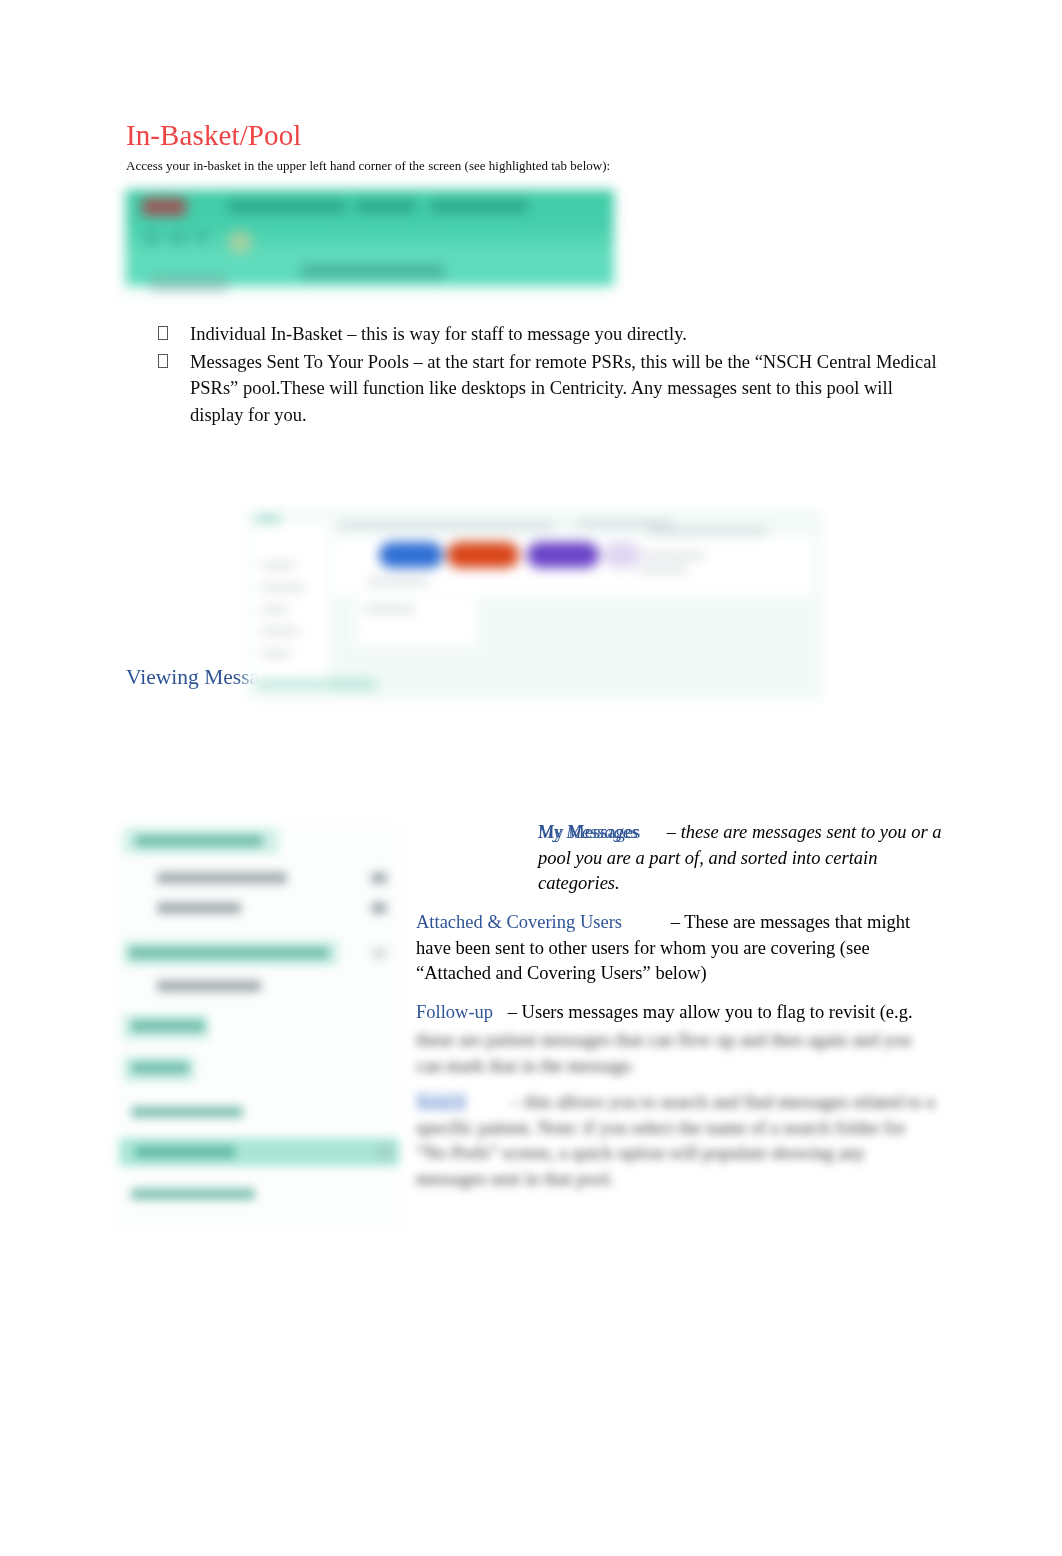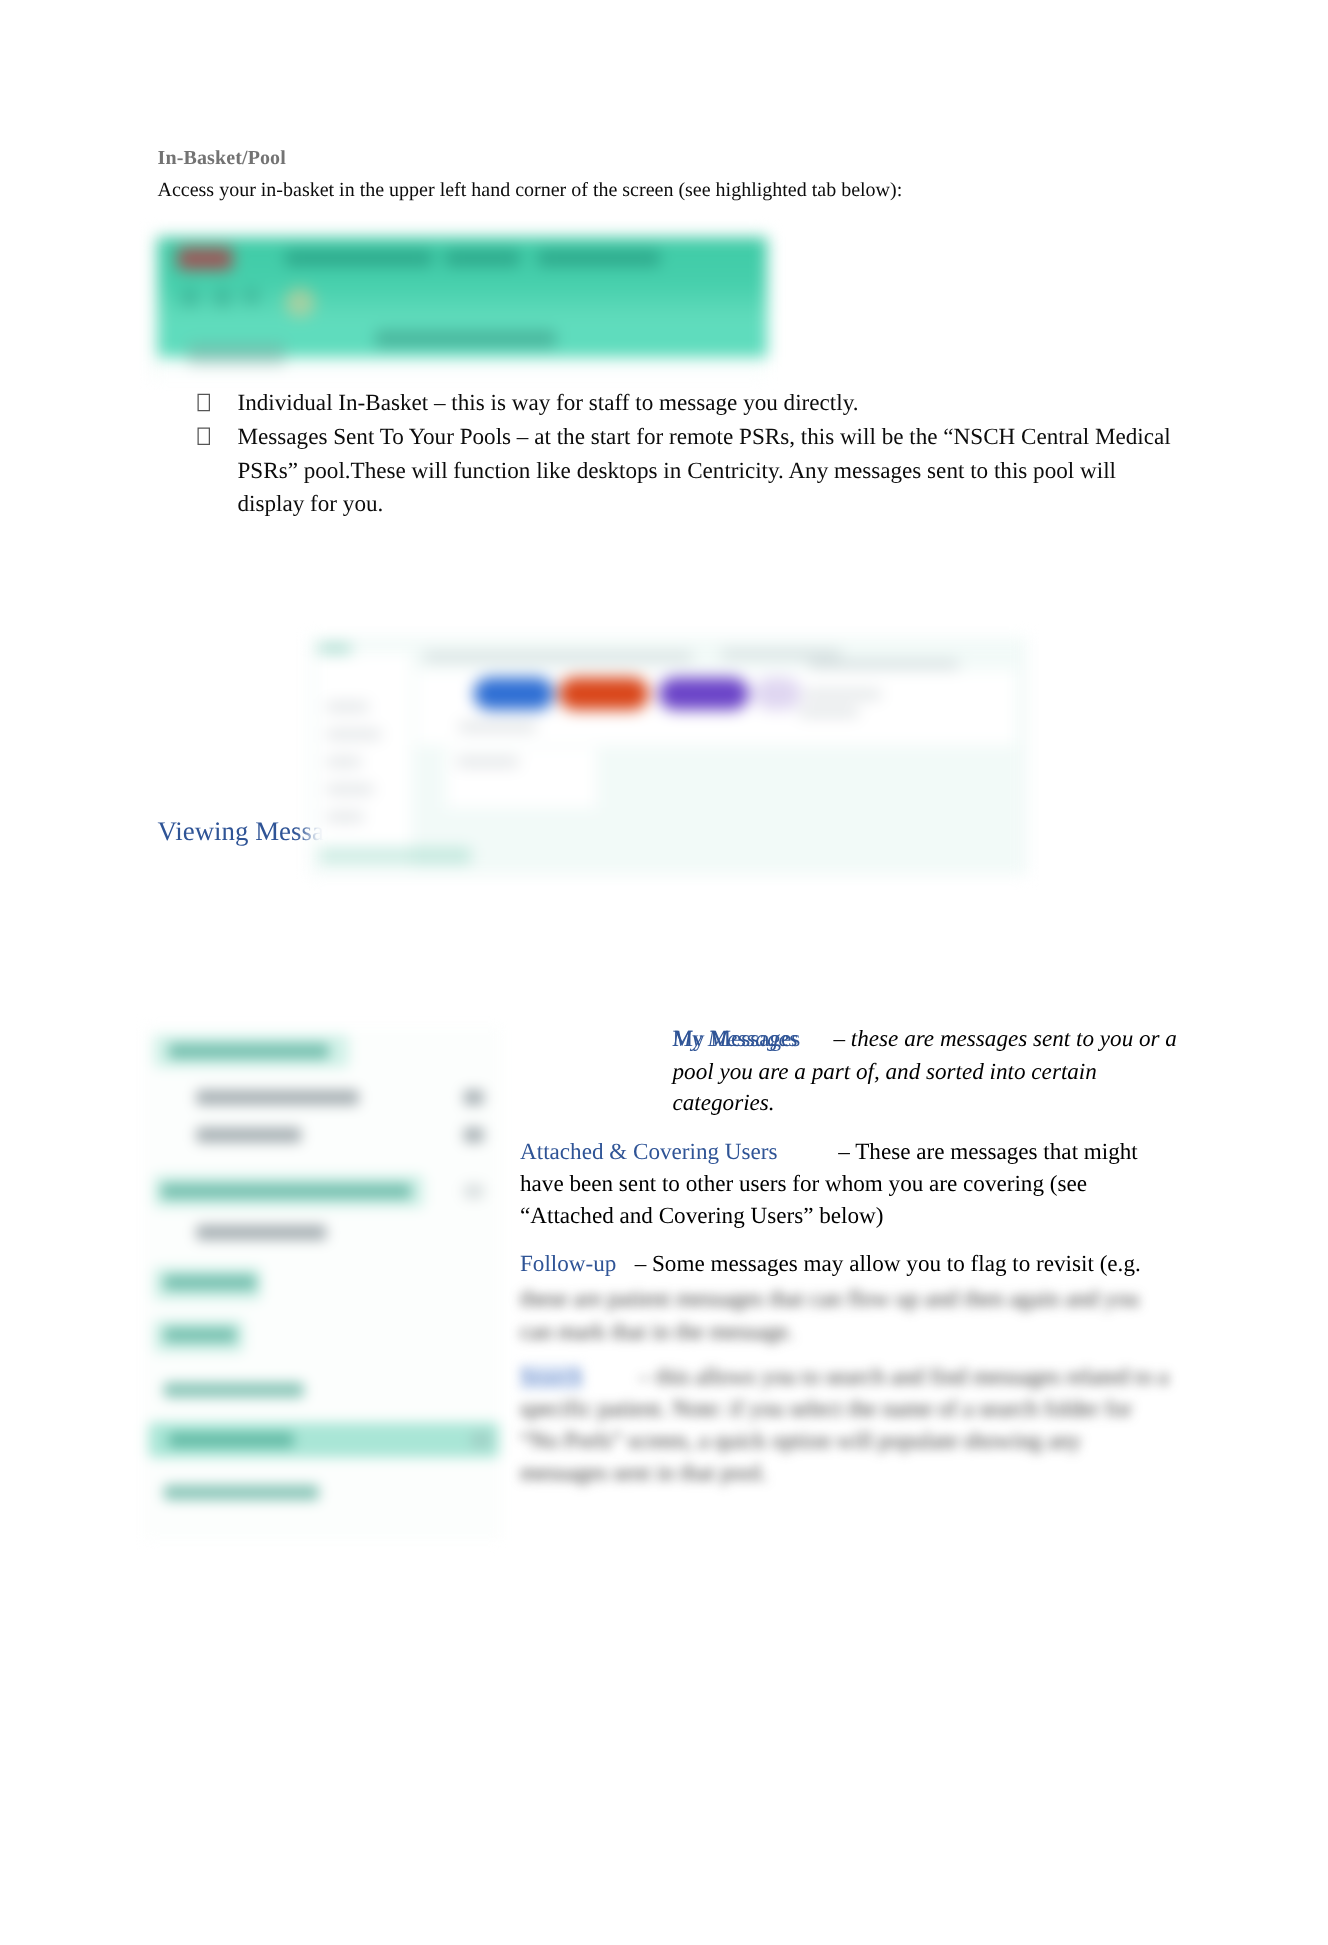"In-Basket/Pool" h1.doc-h { color: #737373 -> #ef4444; font-size: 16px -> 29px; font-weight: bold -> normal }
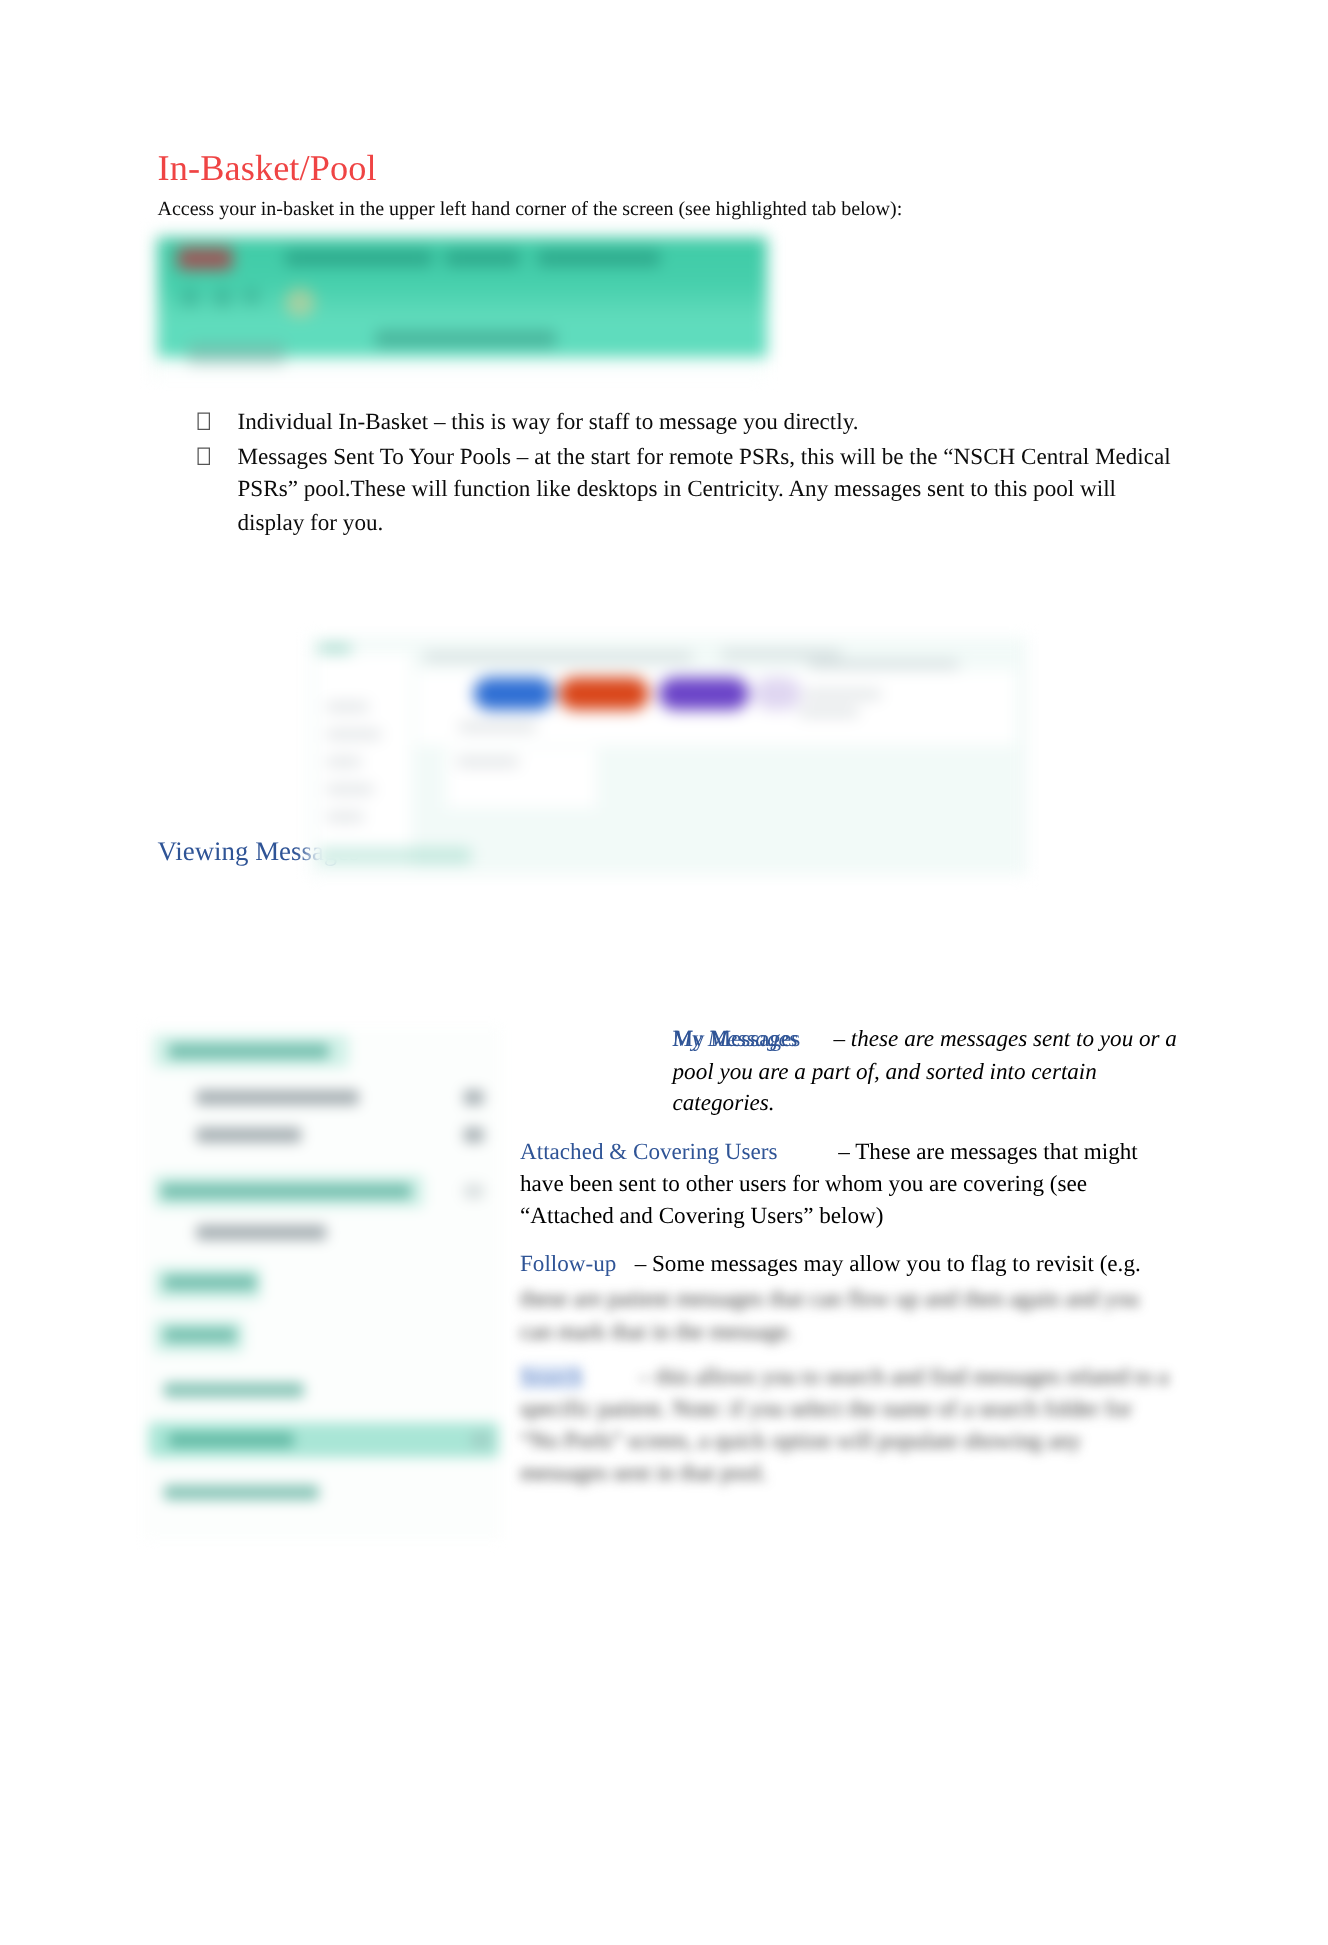"Access your in-basket in the" p.body { font-size: 16px -> 13px }
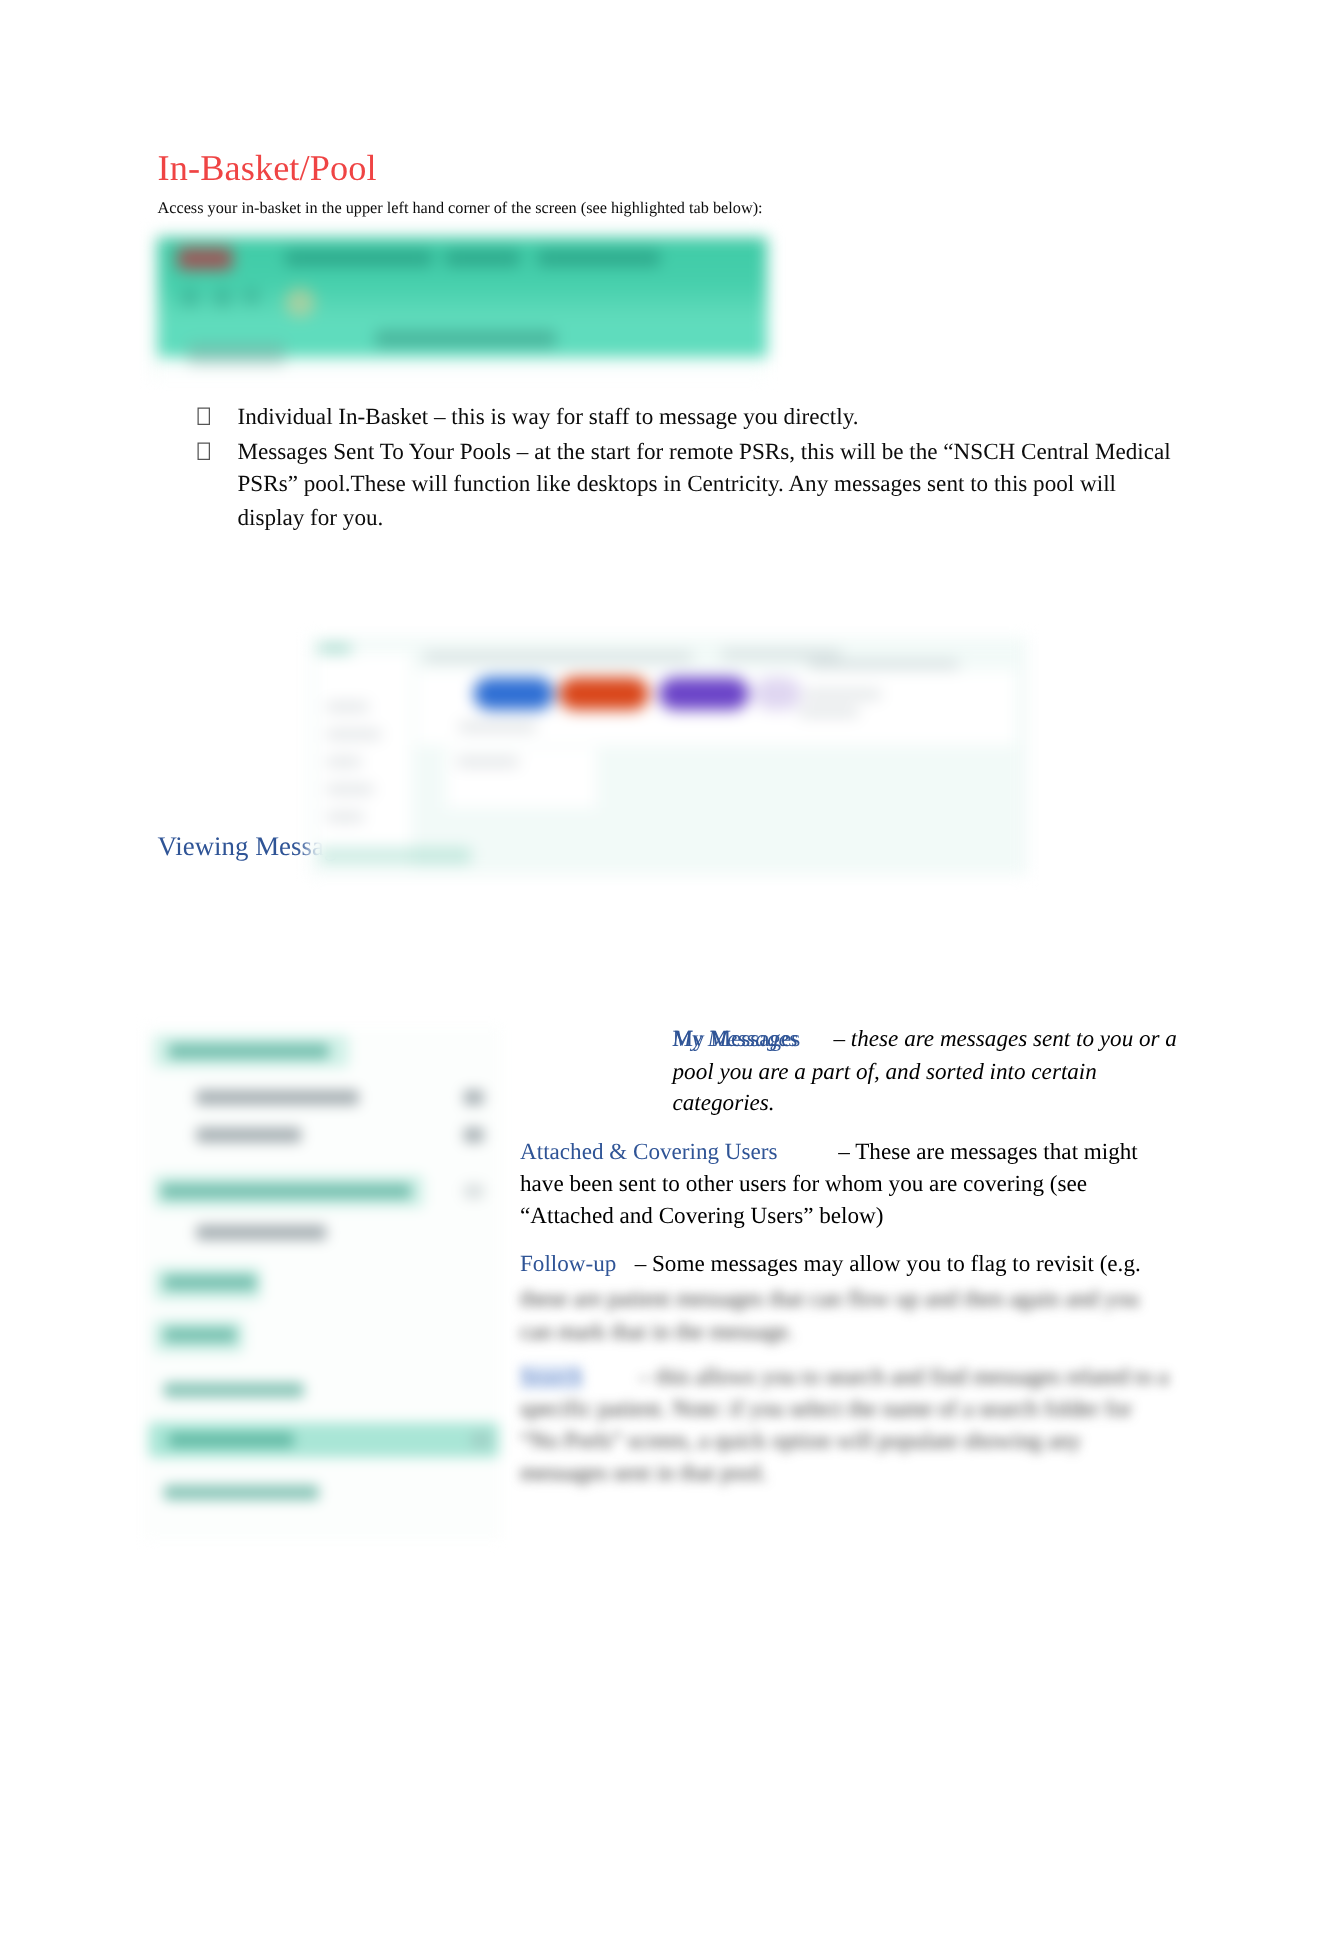"– Some messages may allow" span { text: Some -> Users }
